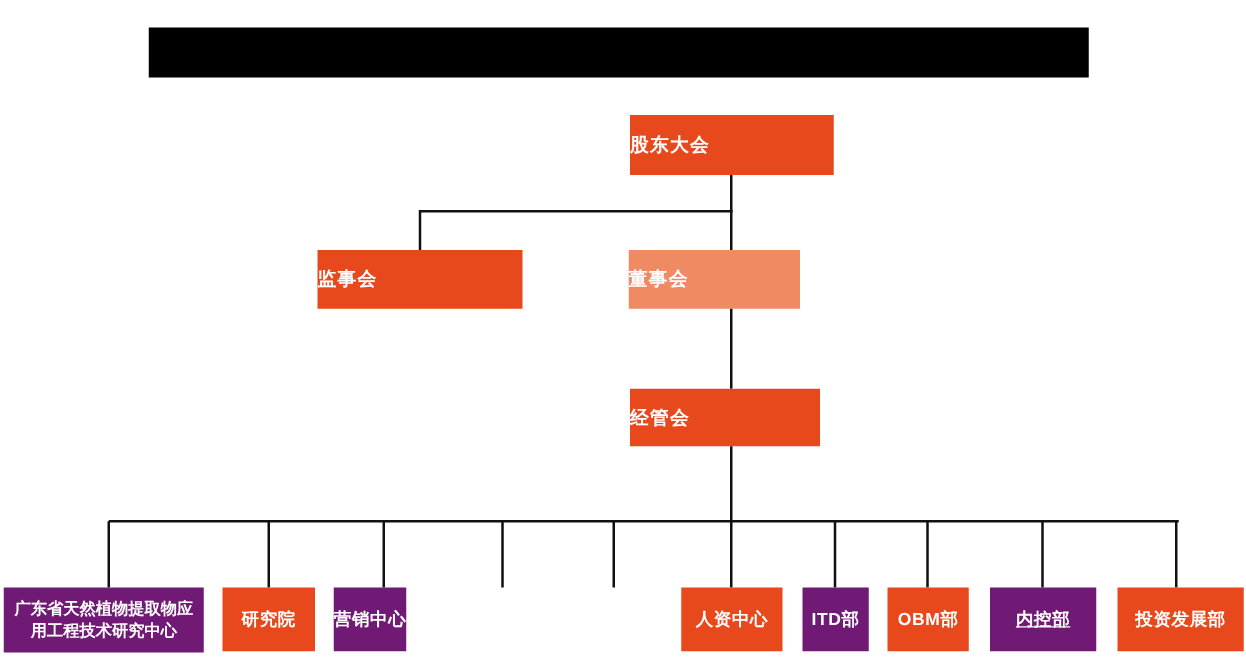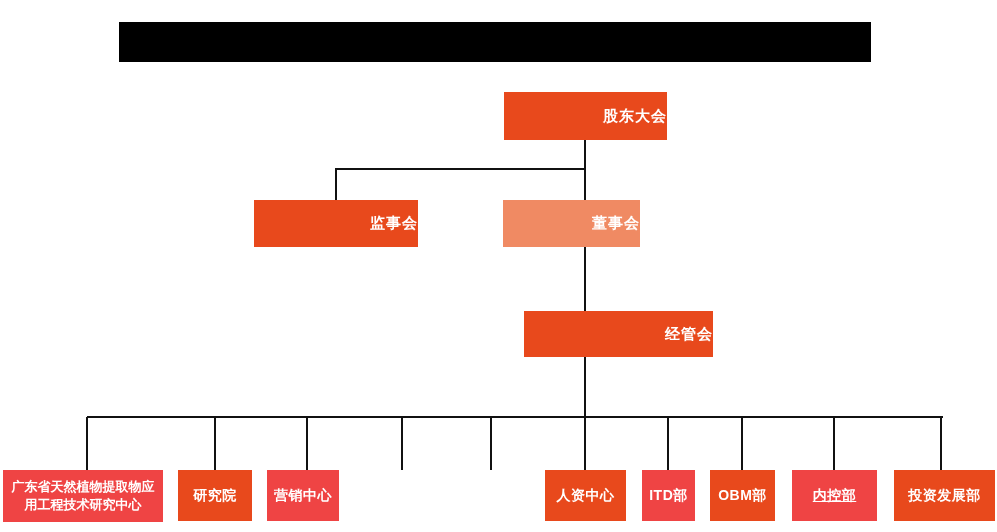"股东大会" .node { justify-content: flex-end -> flex-start }
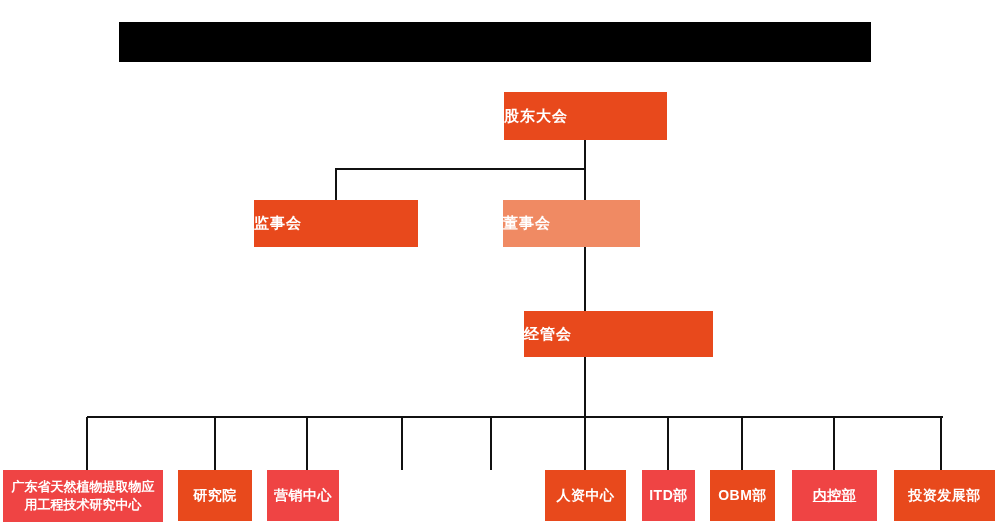"经管会" div.node { left: 524px -> 504px; width: 189px -> 152px }
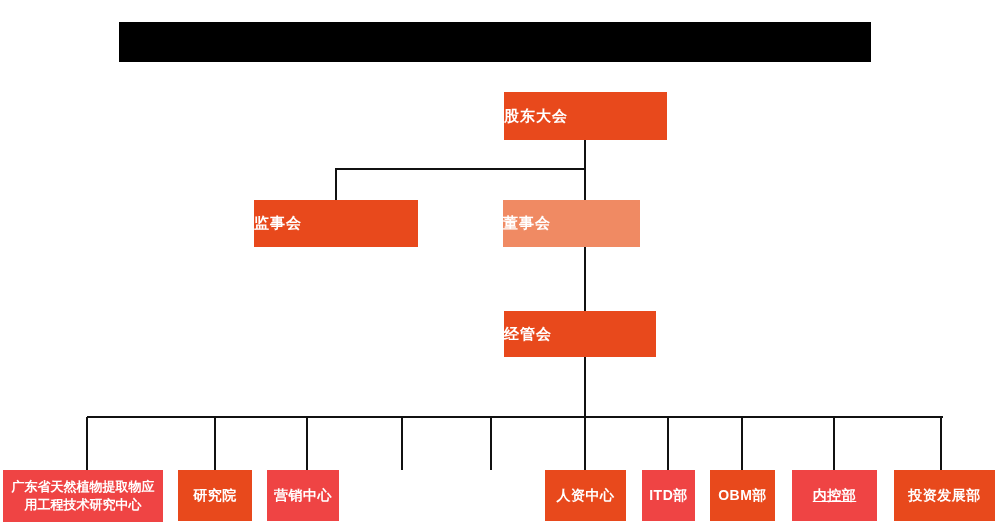"广东省天然植物提取物应用工程技术研究中心" .dept.light { background: #ef4444 -> #701a75 }
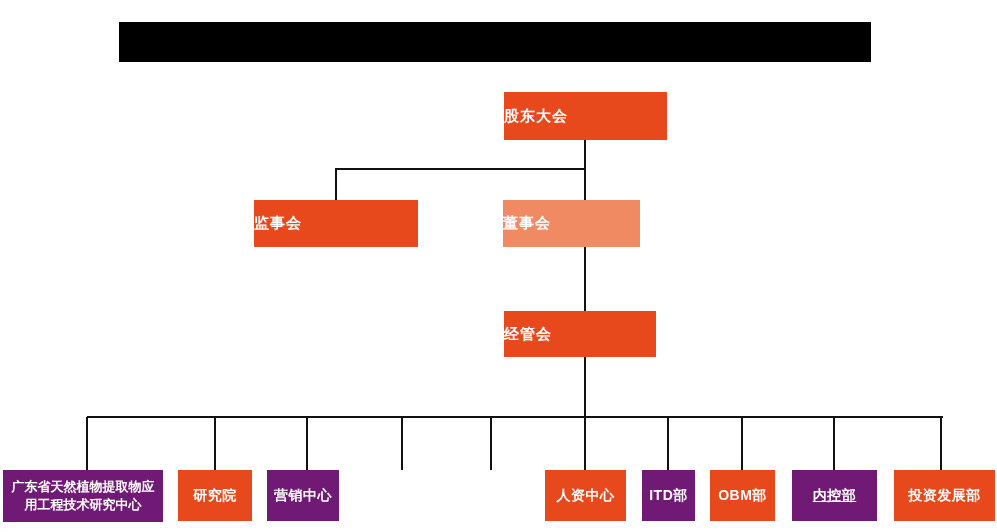"营销中心" div.dept { width: 72px -> 58px }
